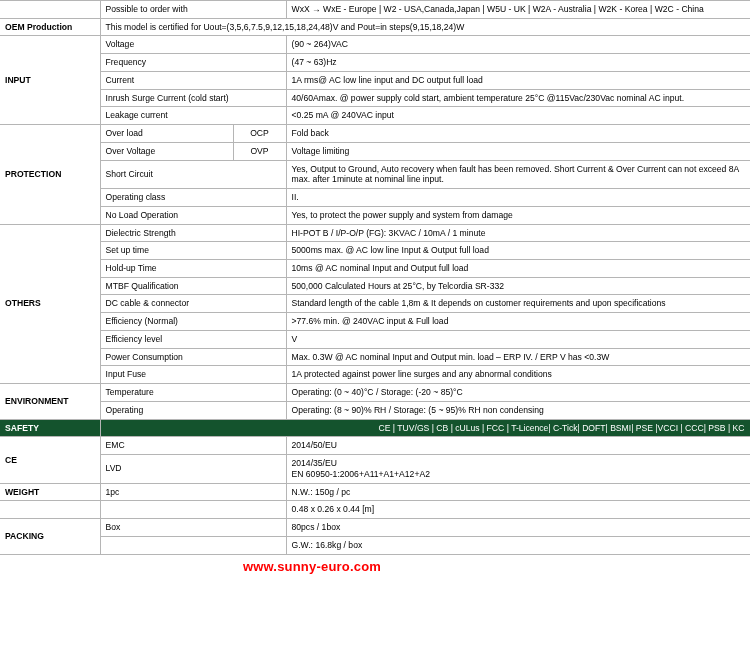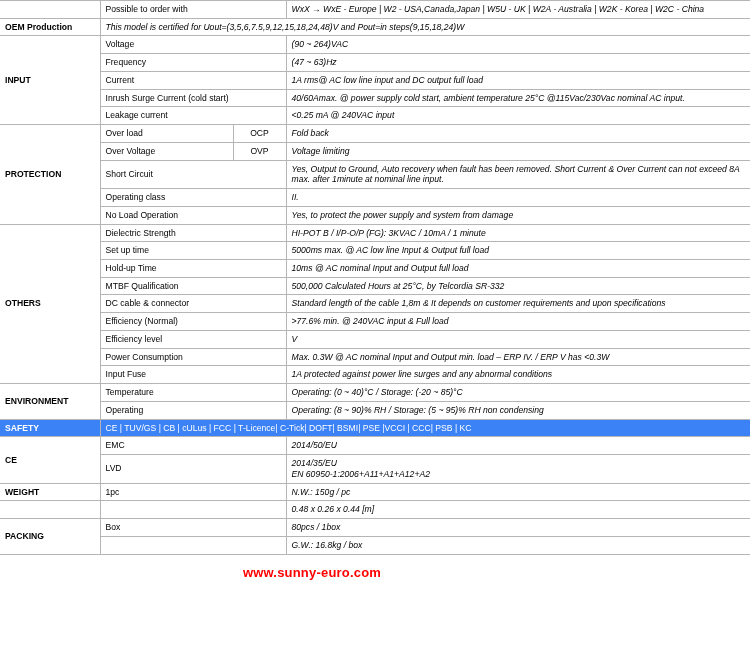"WxX → WxE - Europe" td.value { font-style: italic -> none }
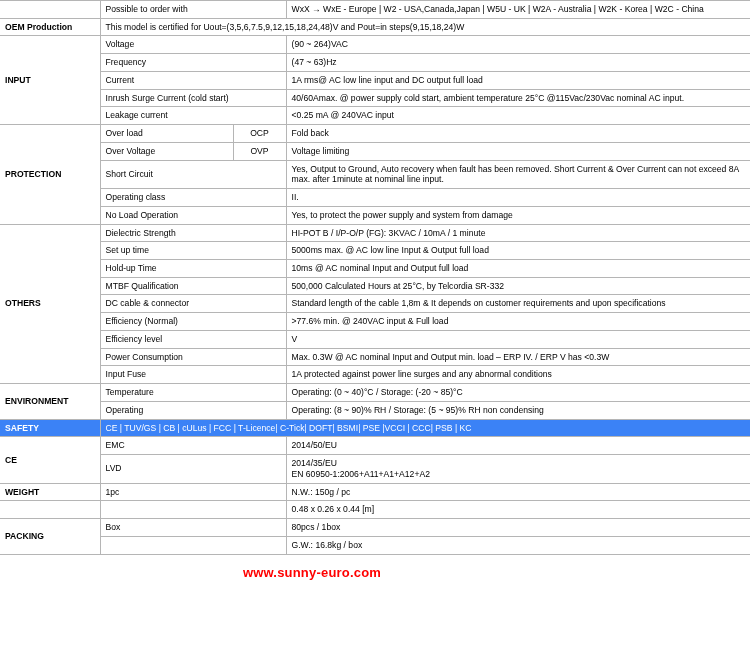"SAFETY" tr.safety td { background: #3b82f6 -> #14532d }
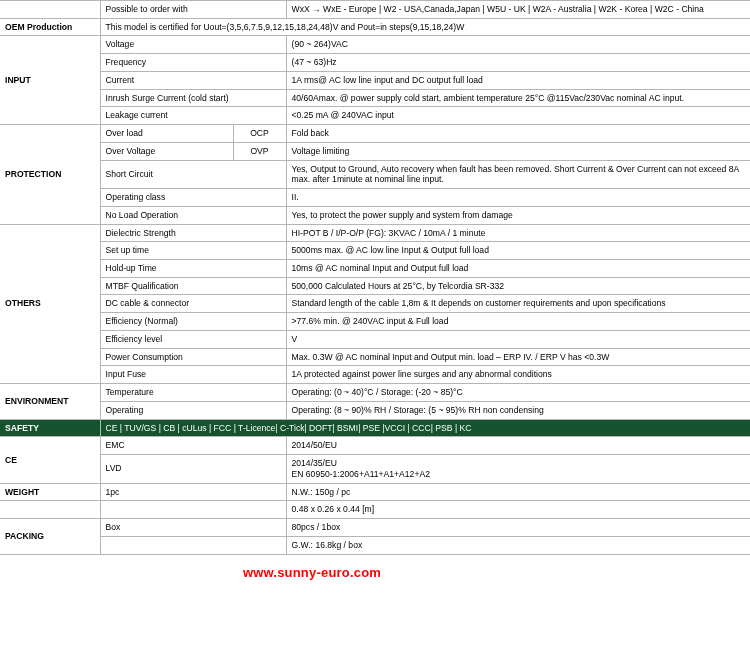"CE | TUV/GS | CB" td.safety-value { text-align: left -> right }
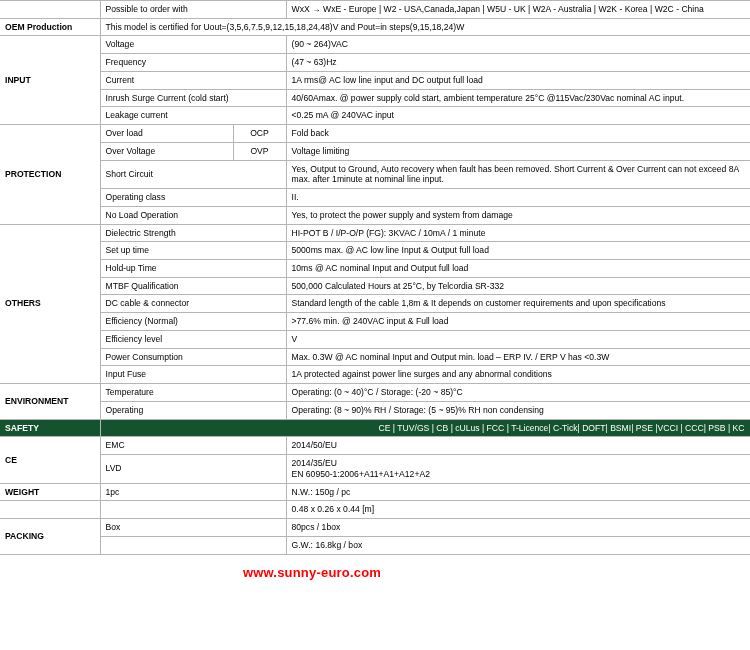"www.sunny-euro.com" .footer { padding-top: 10px -> 4px }
